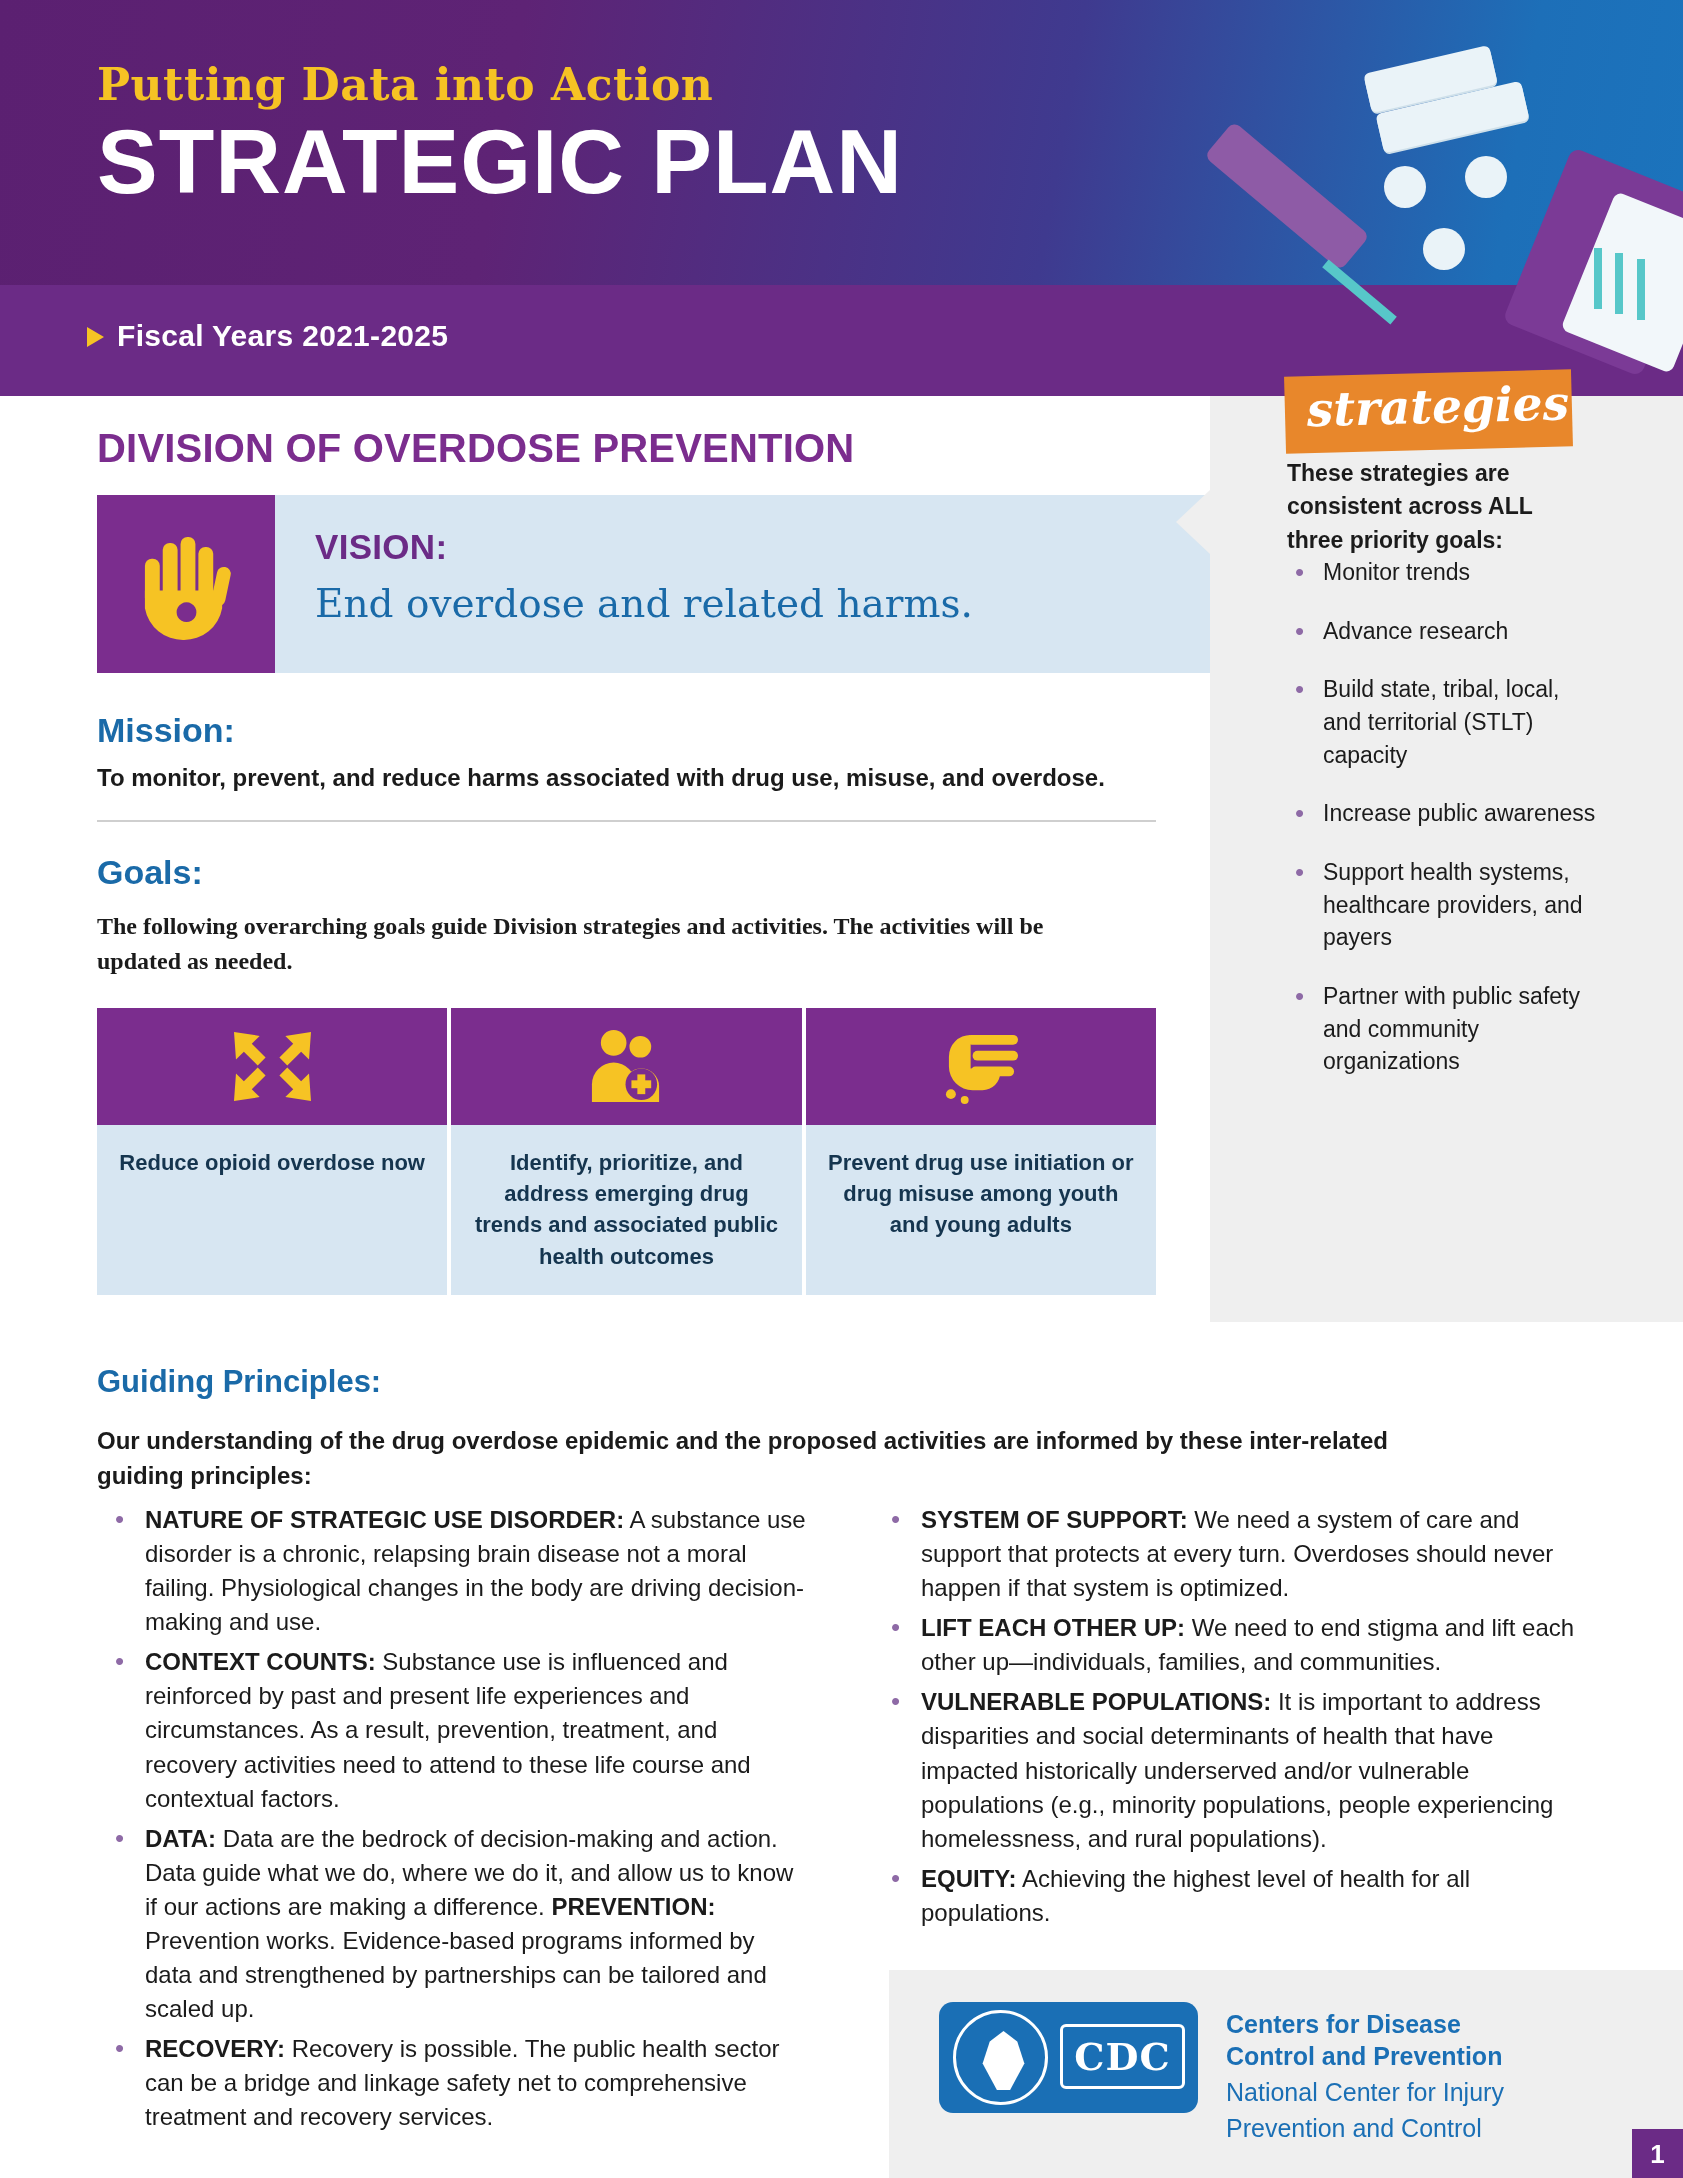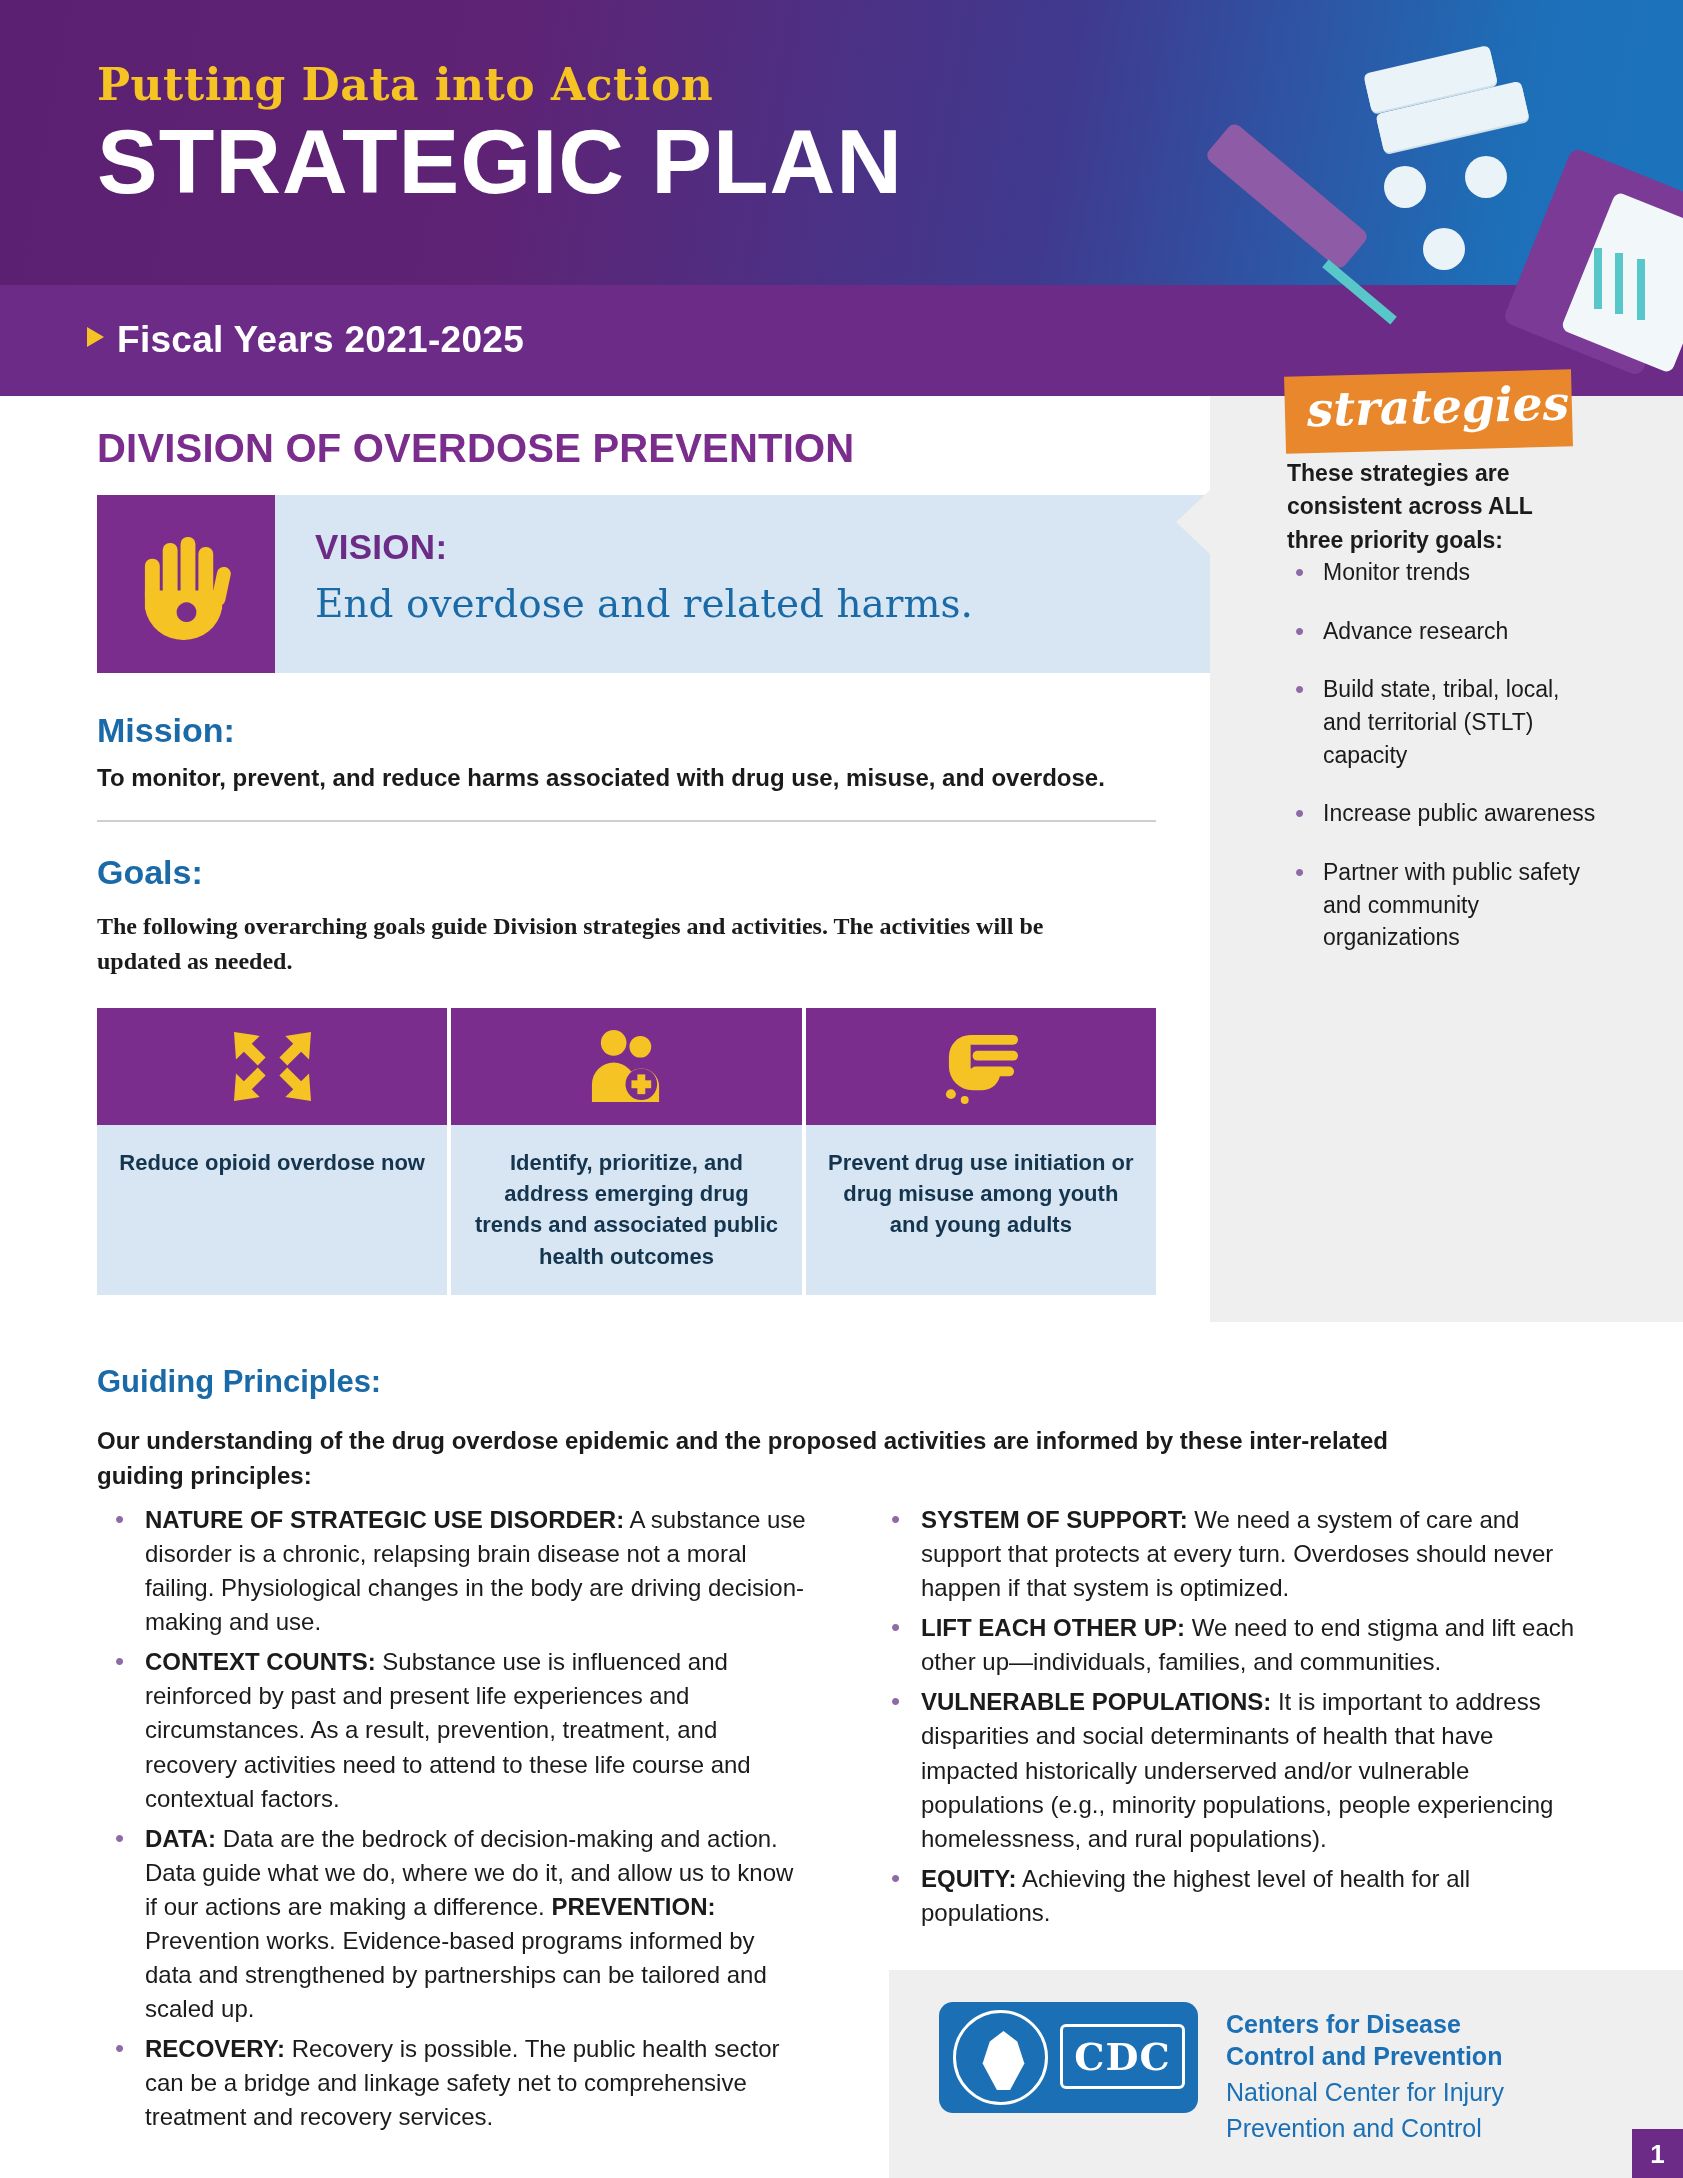"Fiscal Years 2021-2025" .fiscal { font-size: 37px -> 30px }
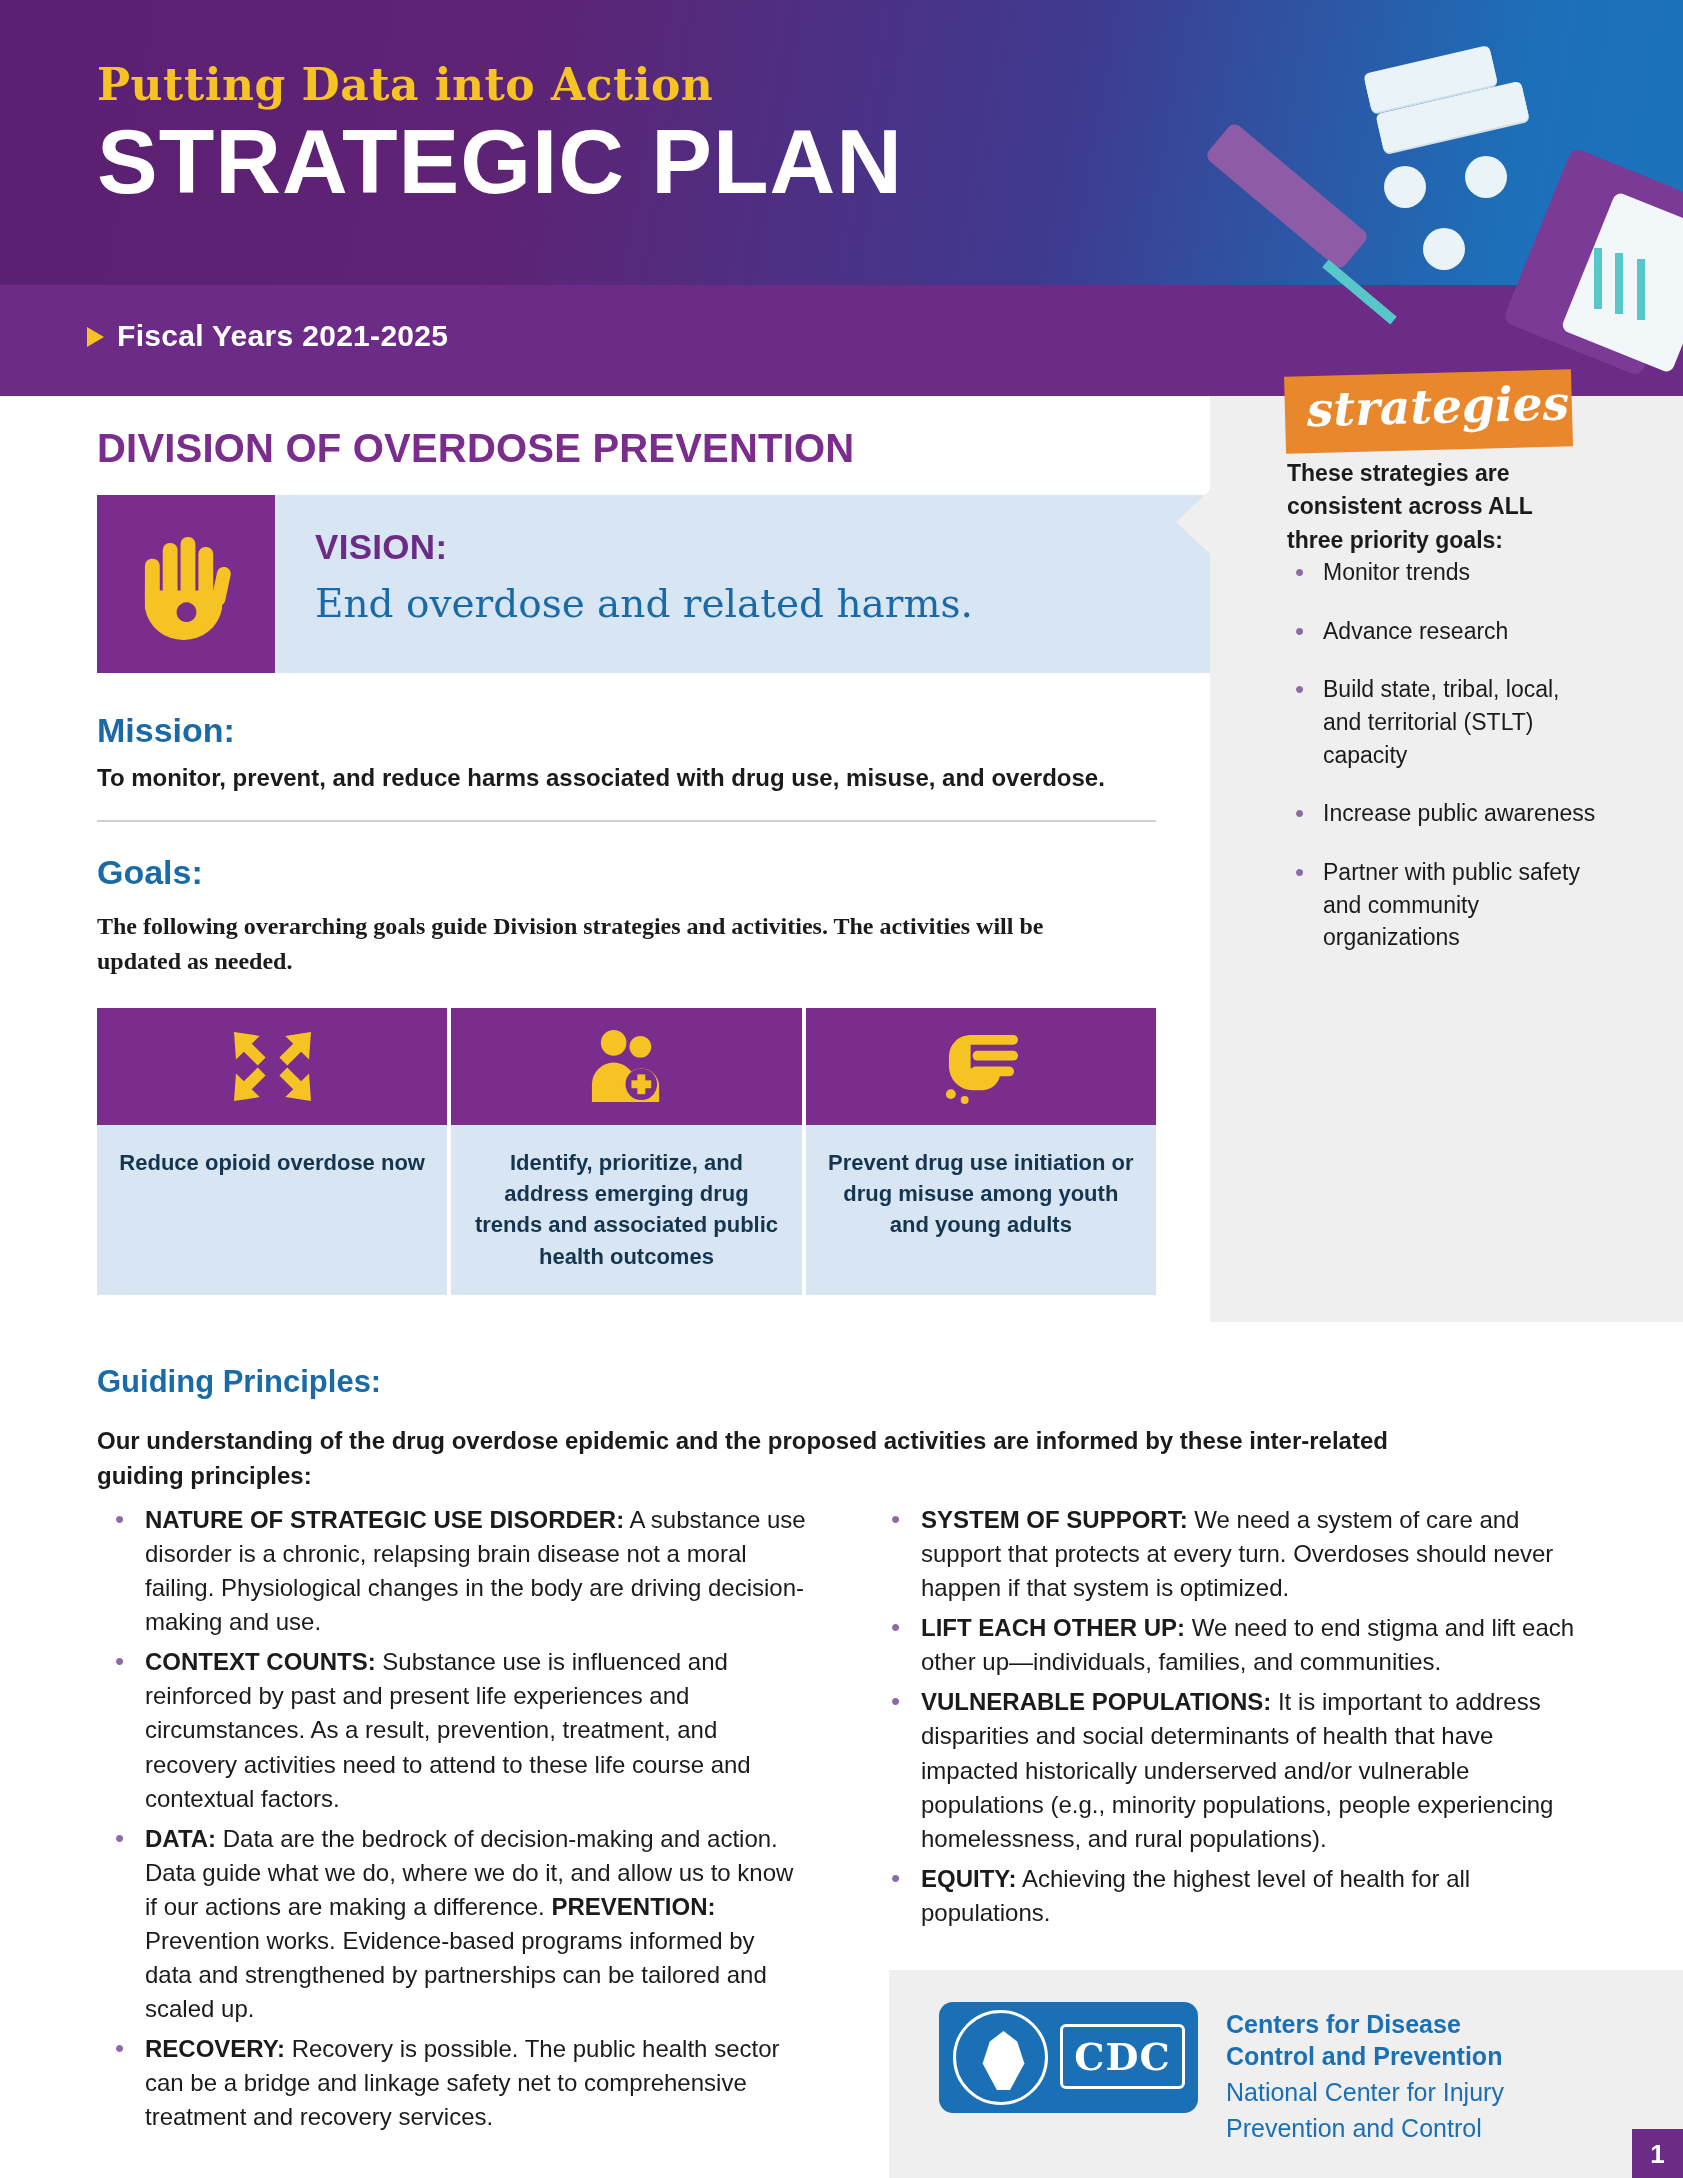"Support health systems, healthcare" div.strat-li { html: none -> <div>Support health systems, healthcare providers, and payers</div> }
